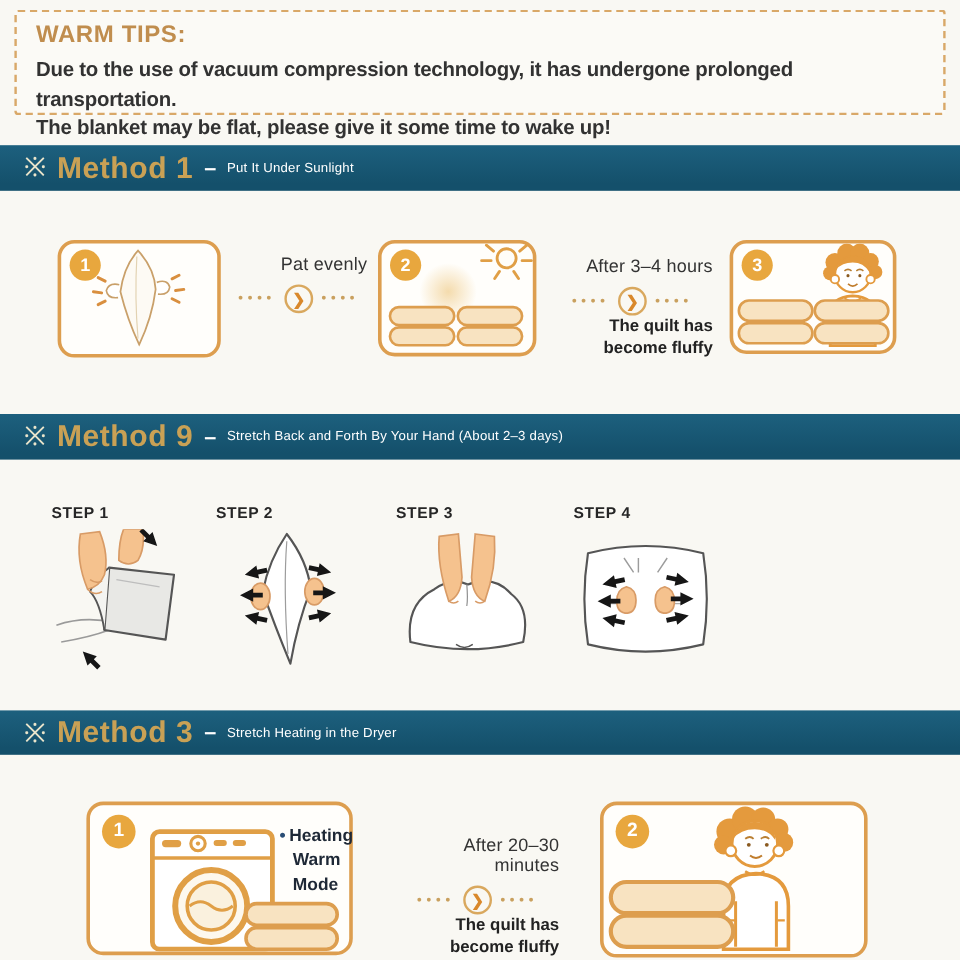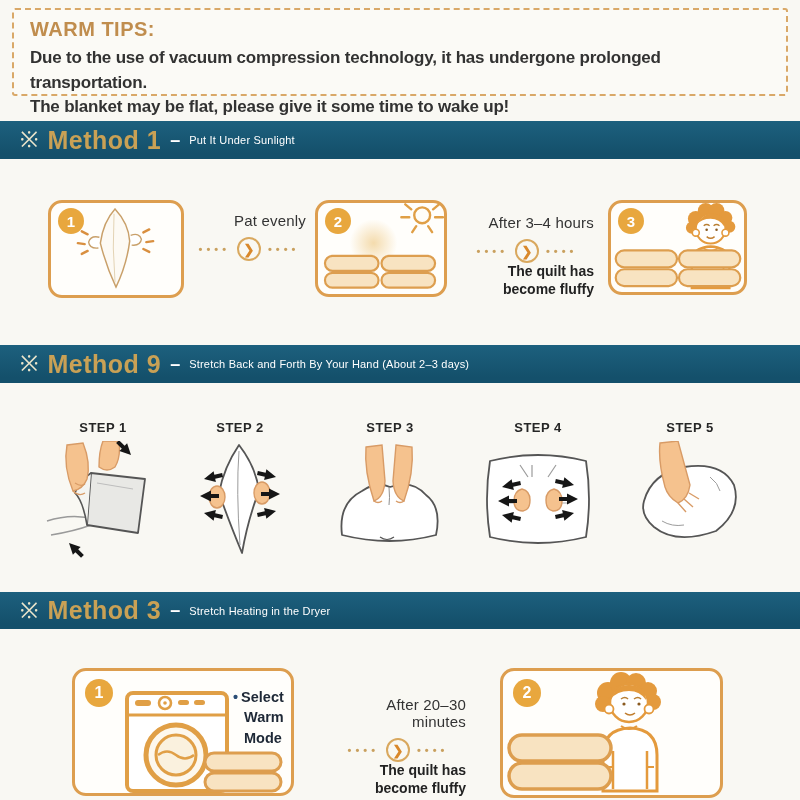"STEP 1" .step { text-align: center -> none }
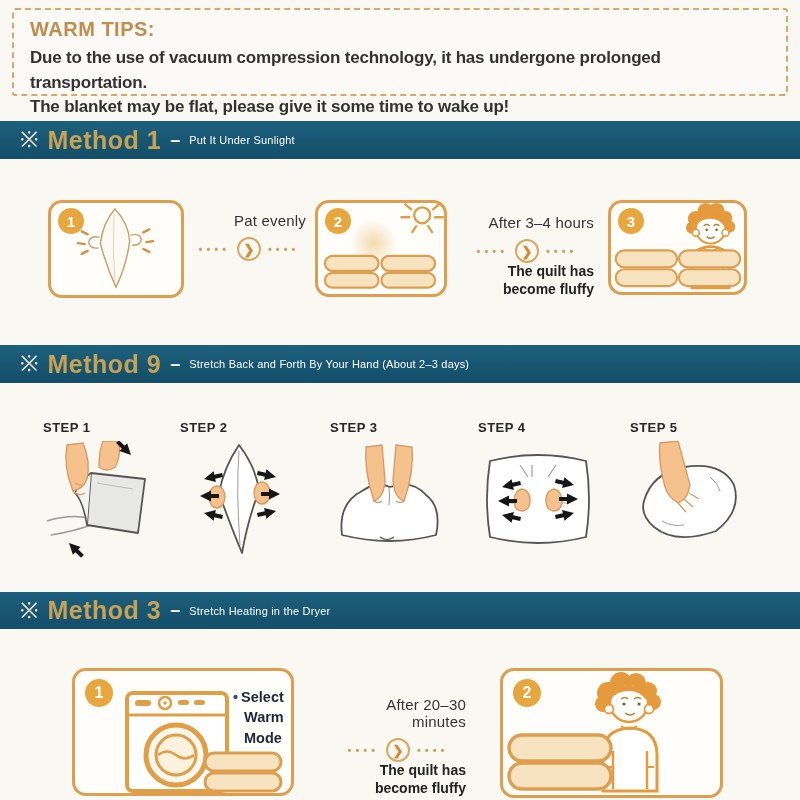"STEP 5" div.step { html: <div> <div>STEP 5</div> <svg> <path></path> <path></path> <path></path> <path></path> </svg> </div> -> none }
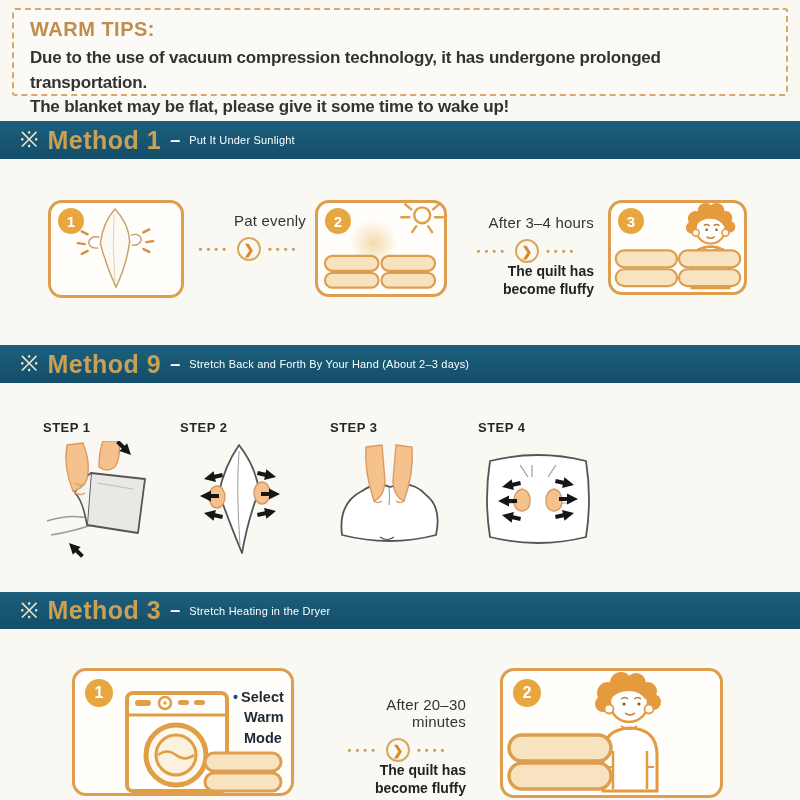"Select" span { text: Select -> Heating }
